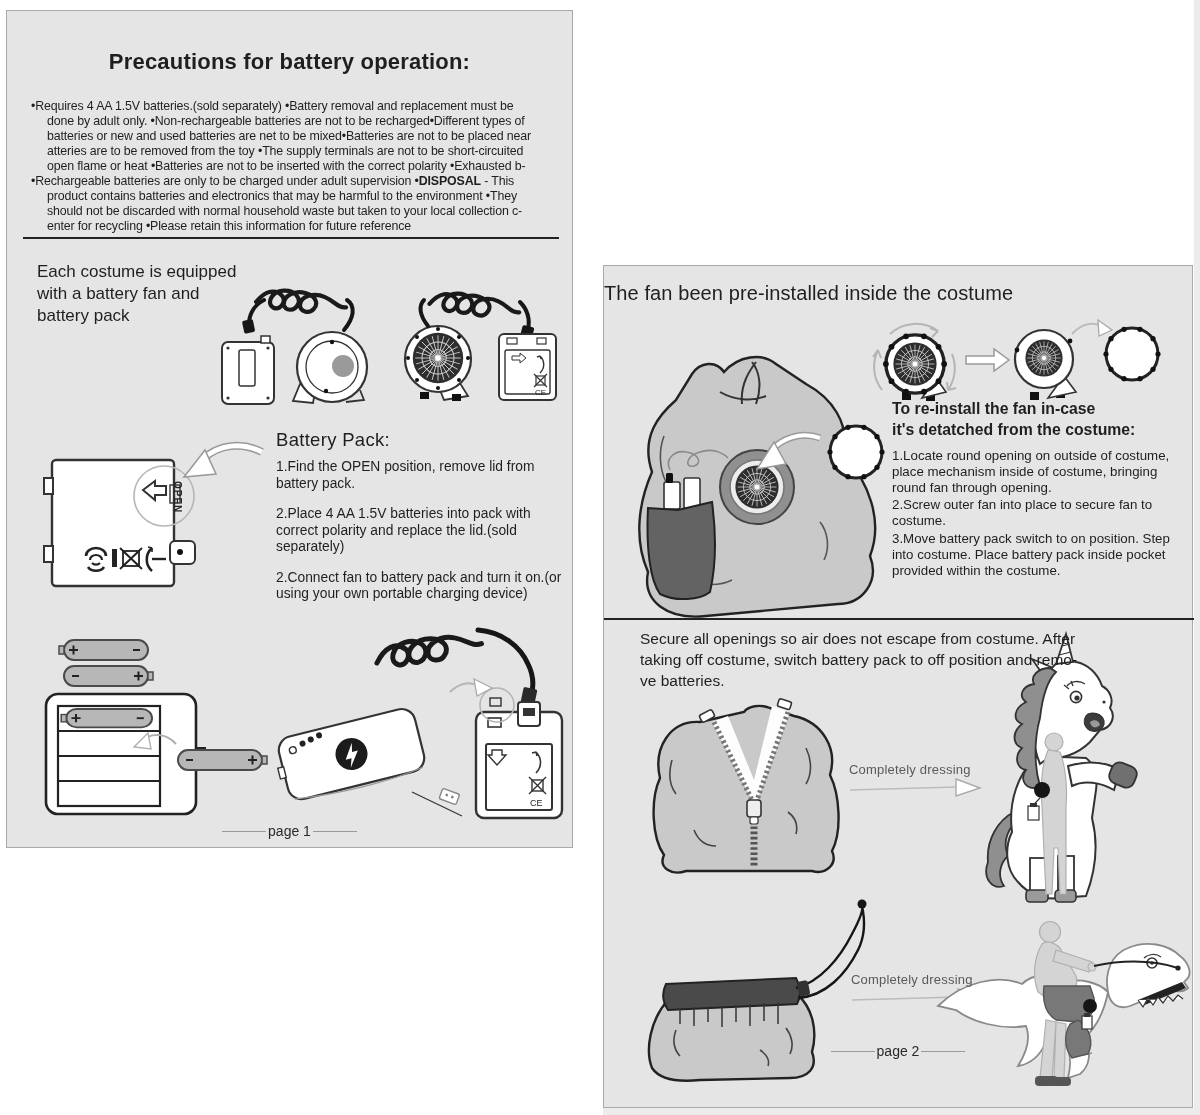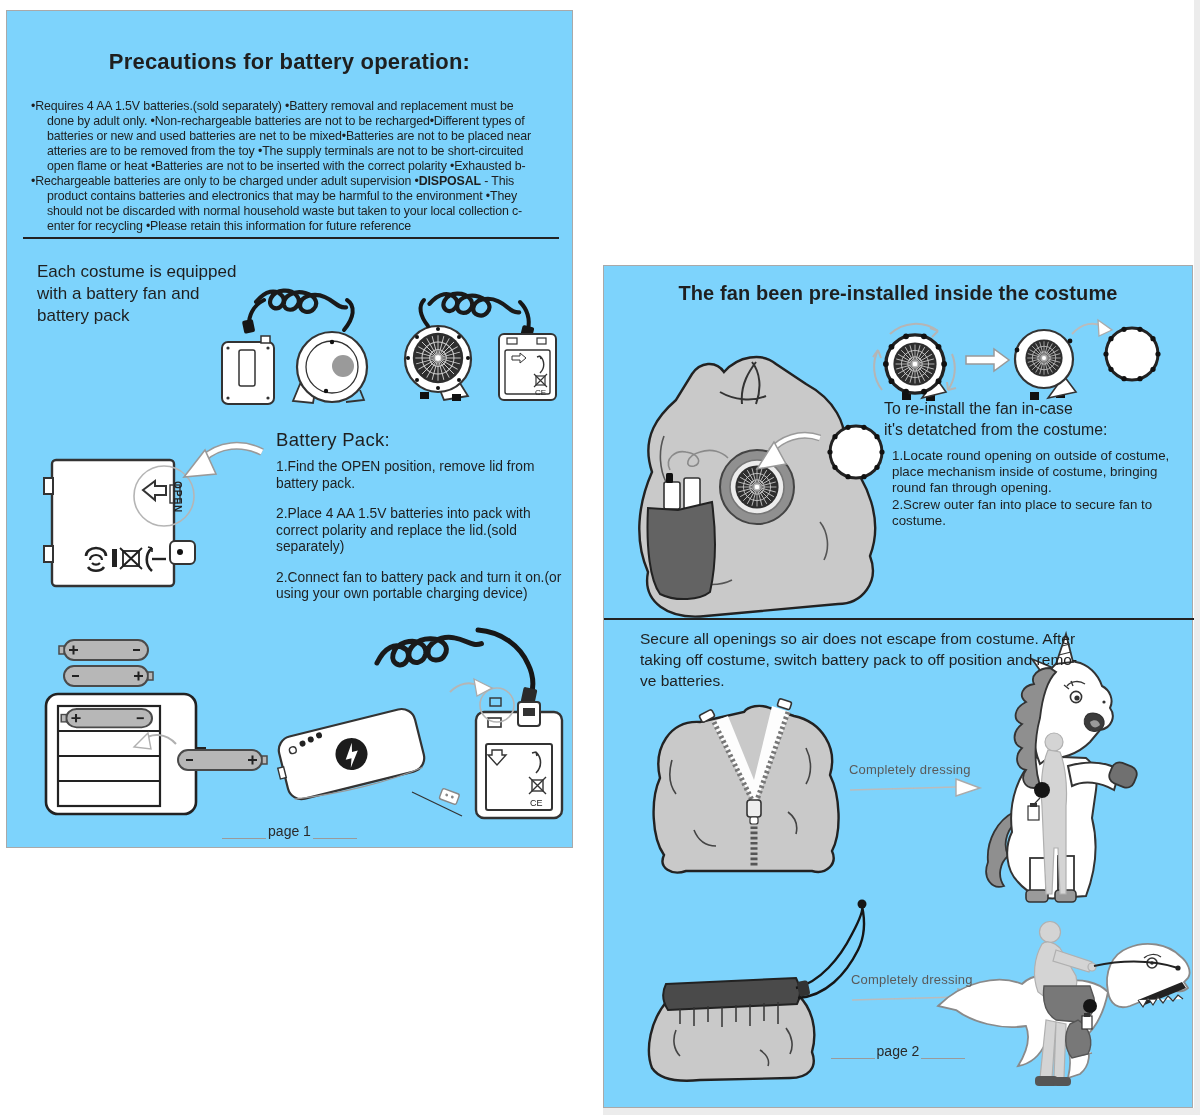"Precautions for battery operation:" .page { background: #7dd3fc -> #e5e5e5 }
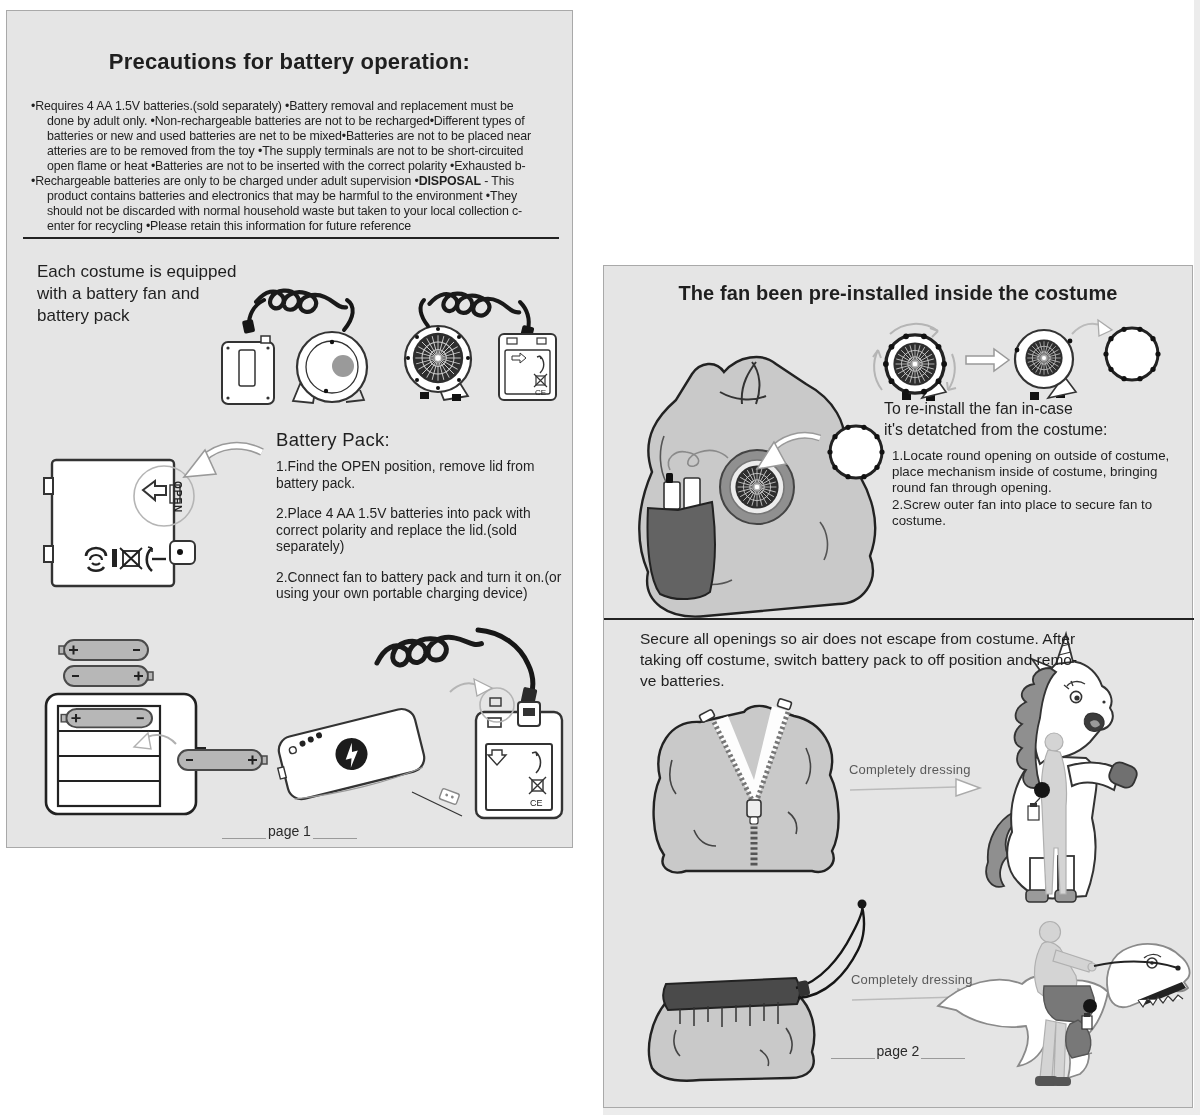"The fan been pre-installed inside" .p2-title { font-weight: bold -> normal; text-align: center -> none }
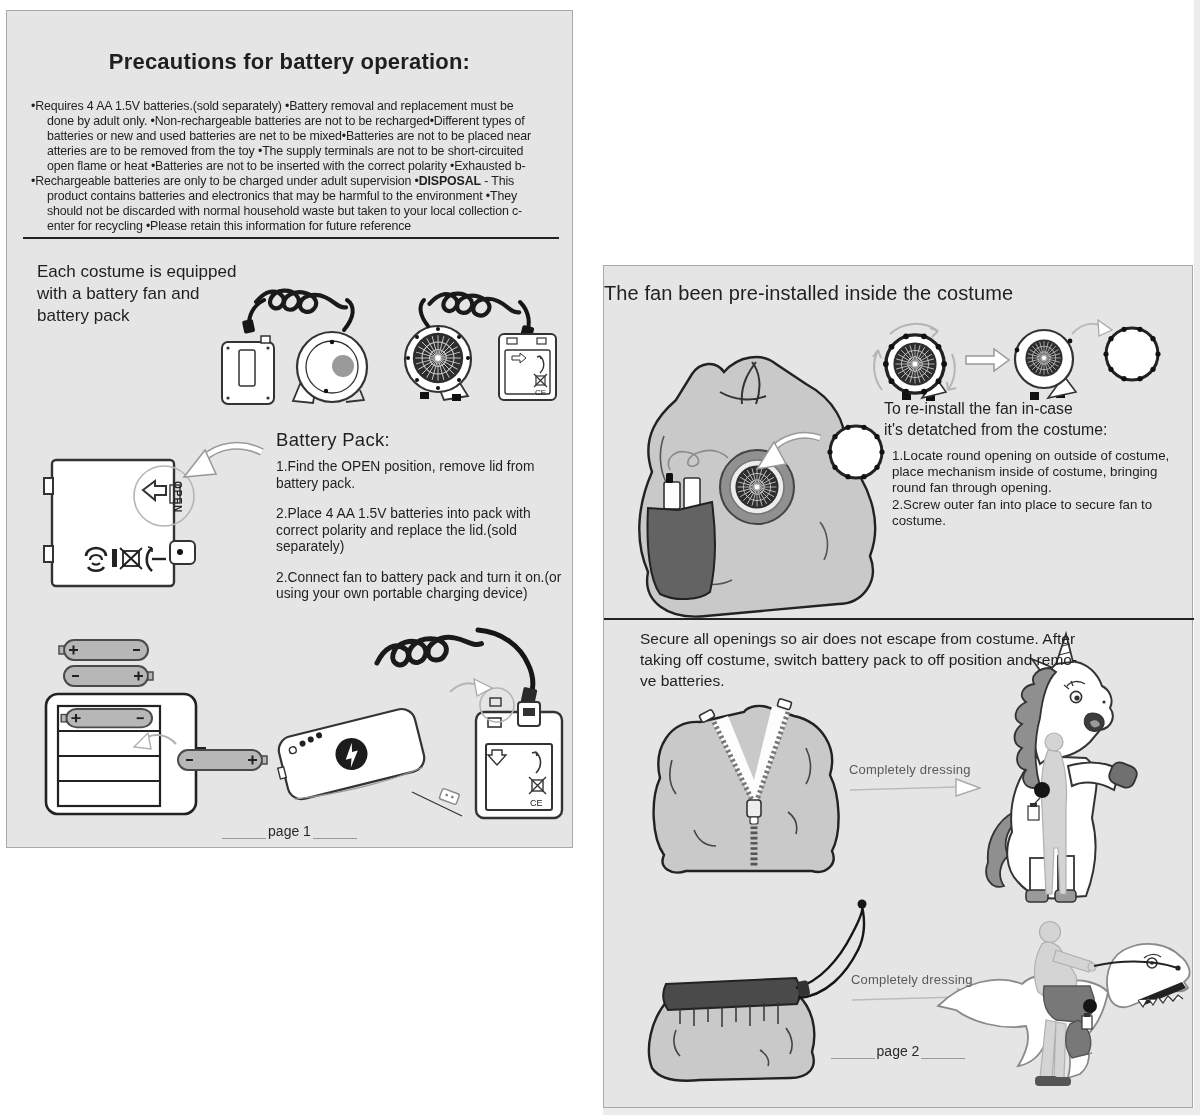"To re-install the fan in-case" .reinstall-head { font-weight: normal -> bold; left: 280px -> 288px }
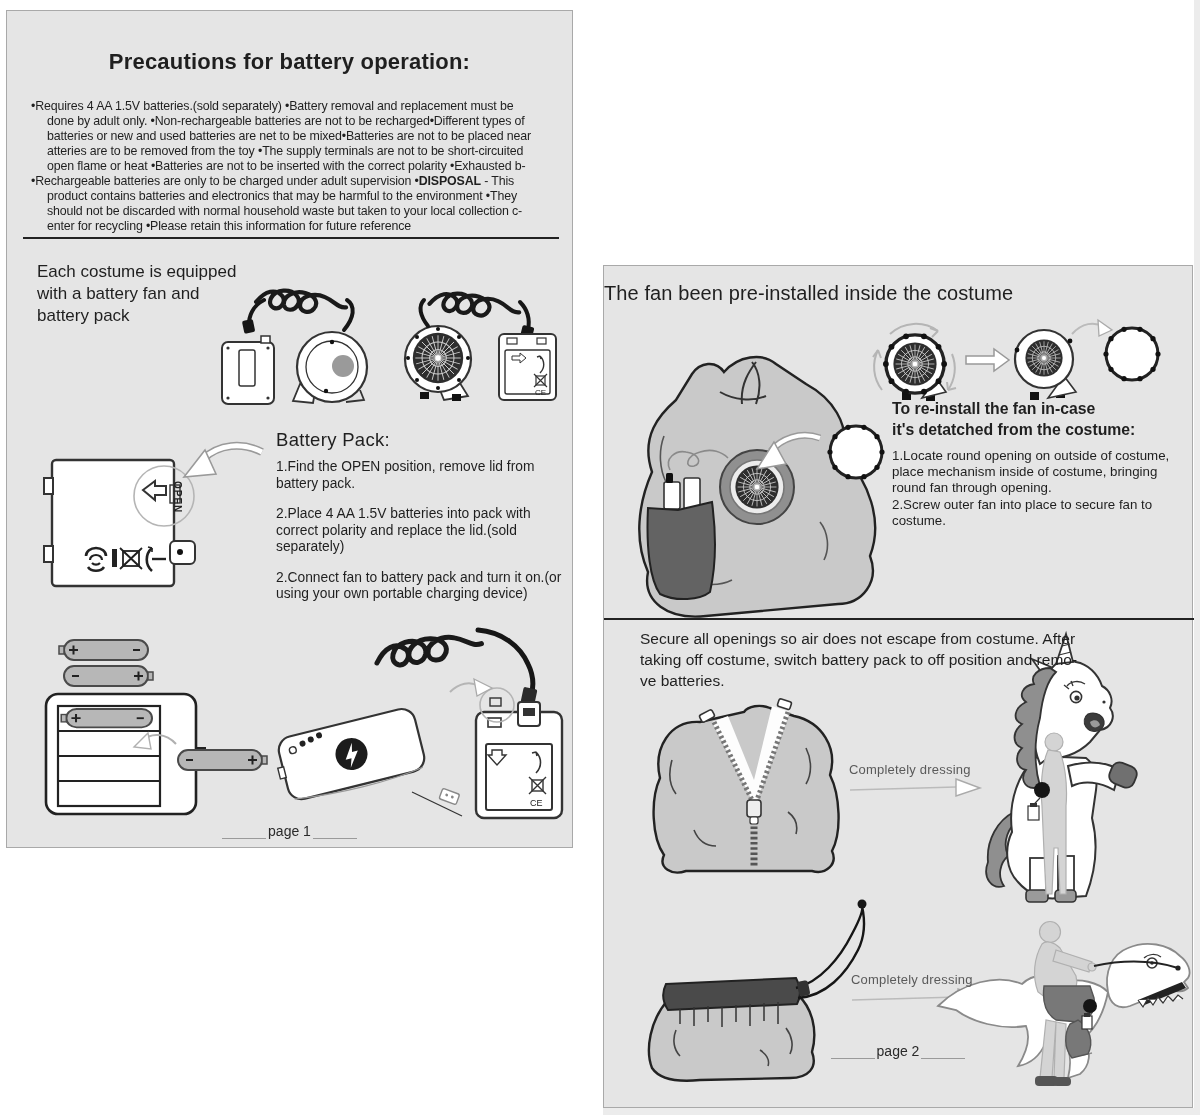"3.Move battery pack switch to" div { html: none -> <div>3.Move battery pack switch to on position. Step into costume. Place battery pack inside pocket provided within the costume.</div> }
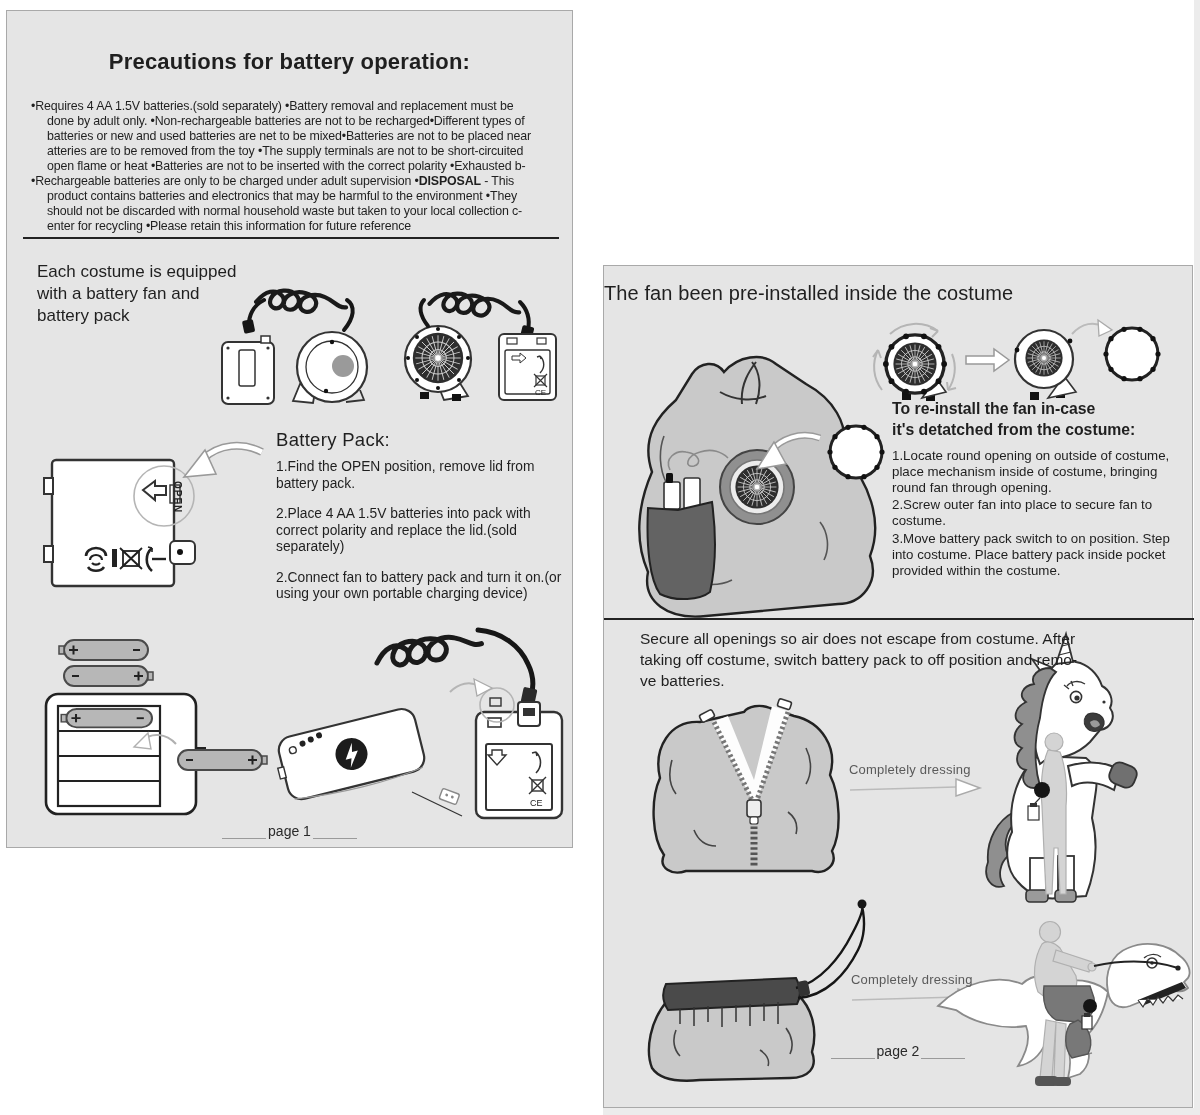"page 1" .footer { align-items: flex-end -> center }
